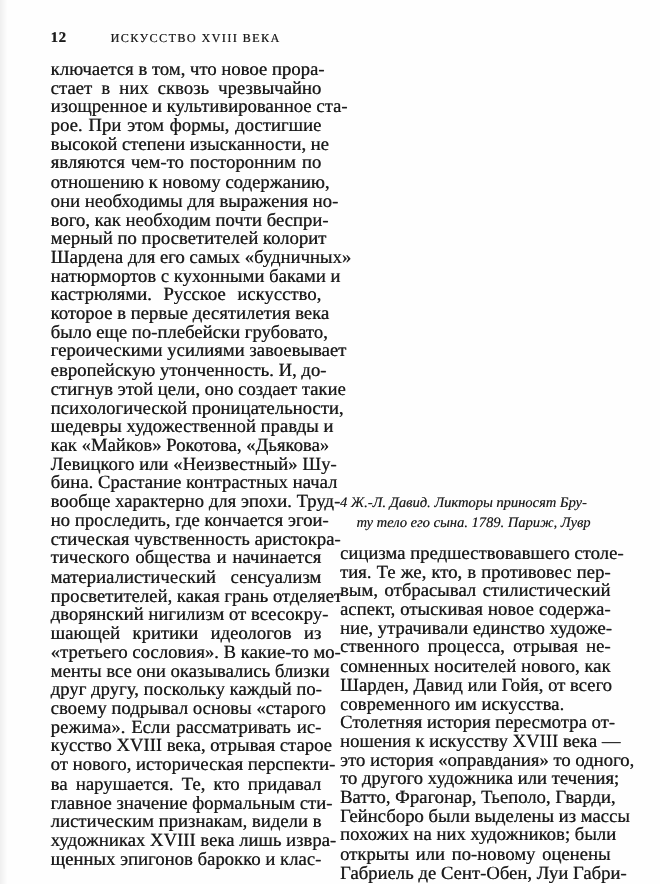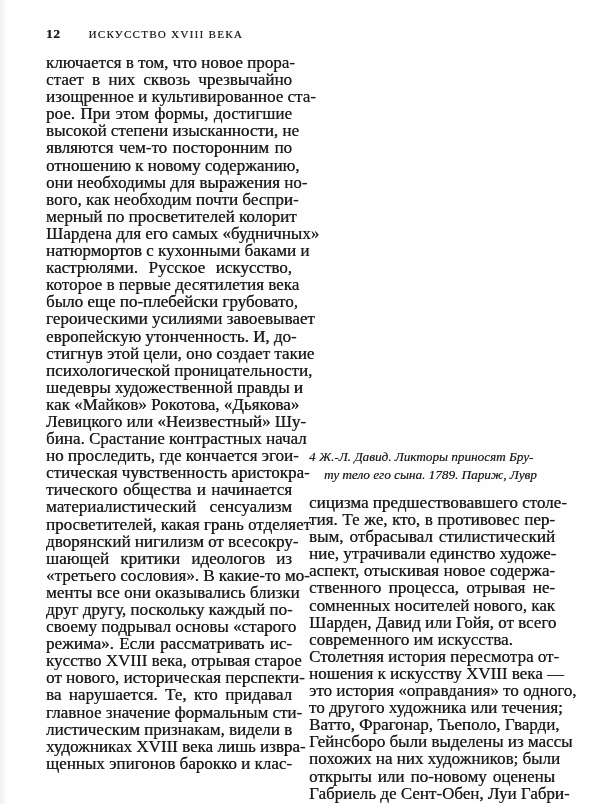"12" .running-head { gap: 28px -> 40px }
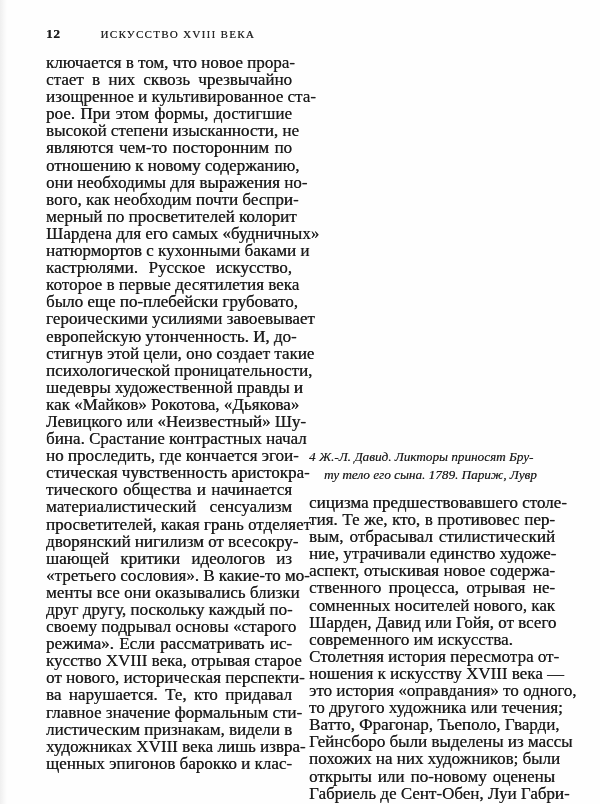"вообще характерно для эпохи. Труд-" div.line { html: none -> <div>вообще характерно для эпохи. Труд-</div> }
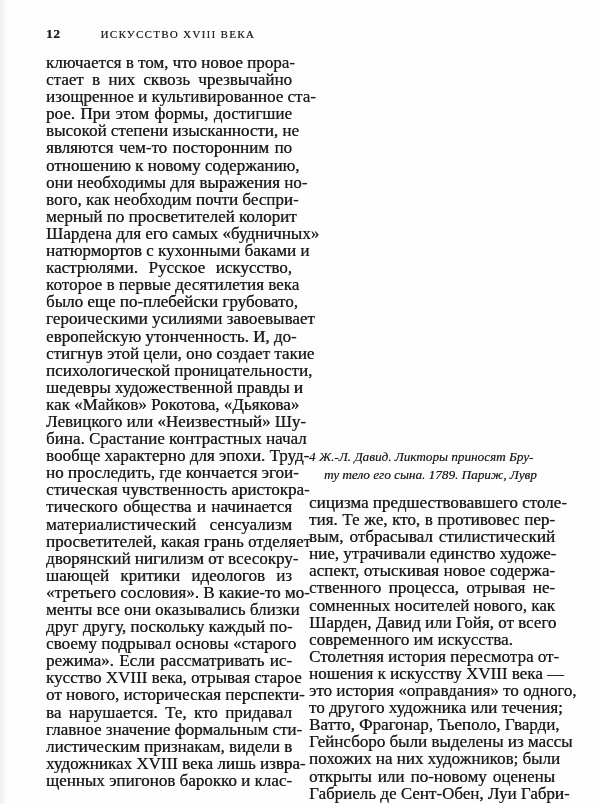"ние, утрачивали единство художе-" div.line { order: before "аспект, отыскивая новое содержа-" -> after "аспект, отыскивая новое содержа-" }
